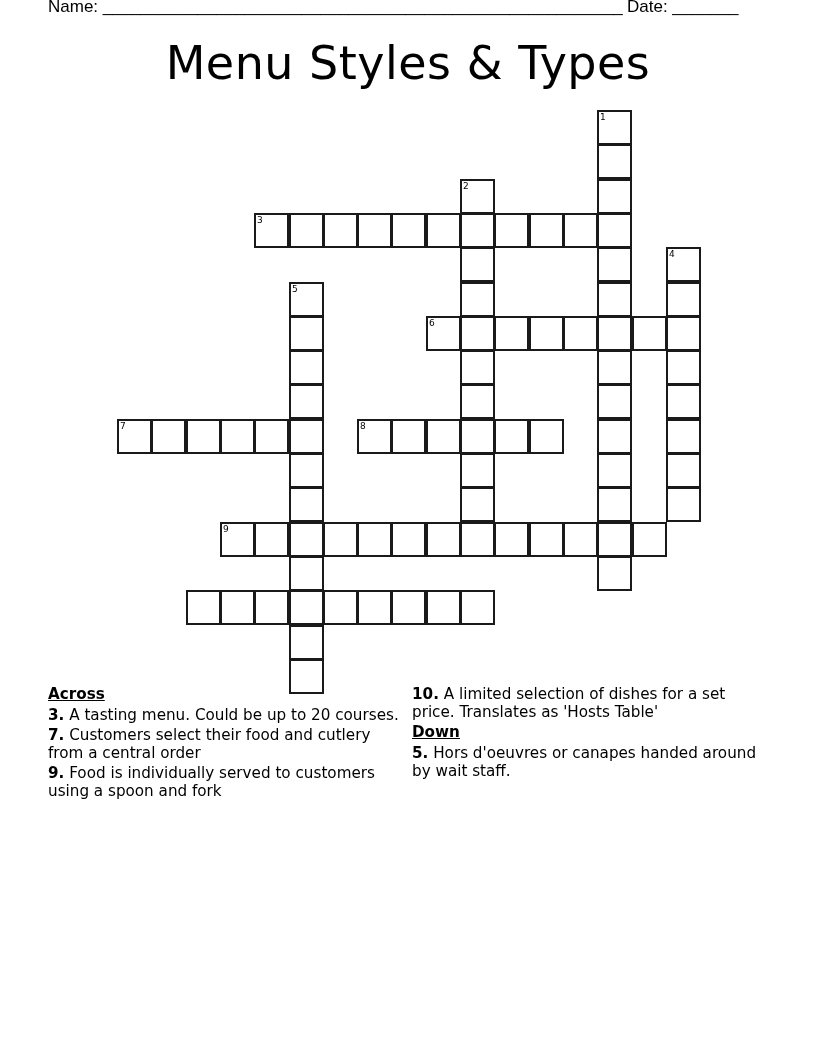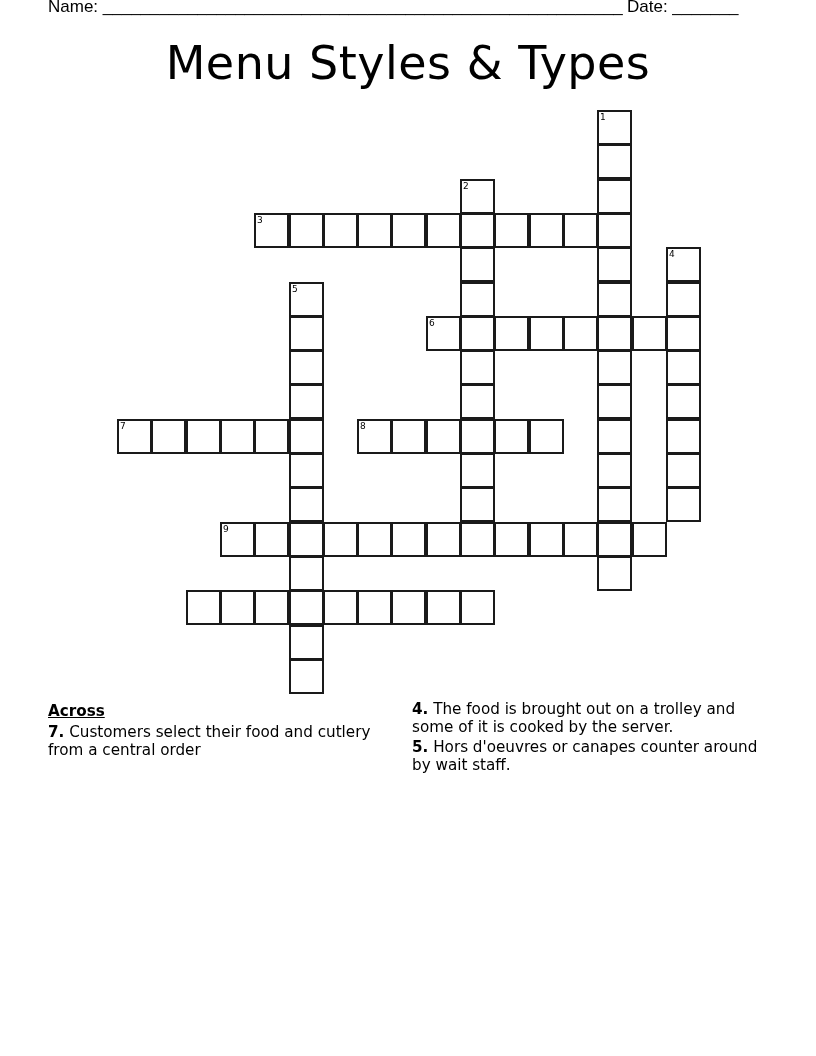"Across" .clues { top: 700px -> 683px }
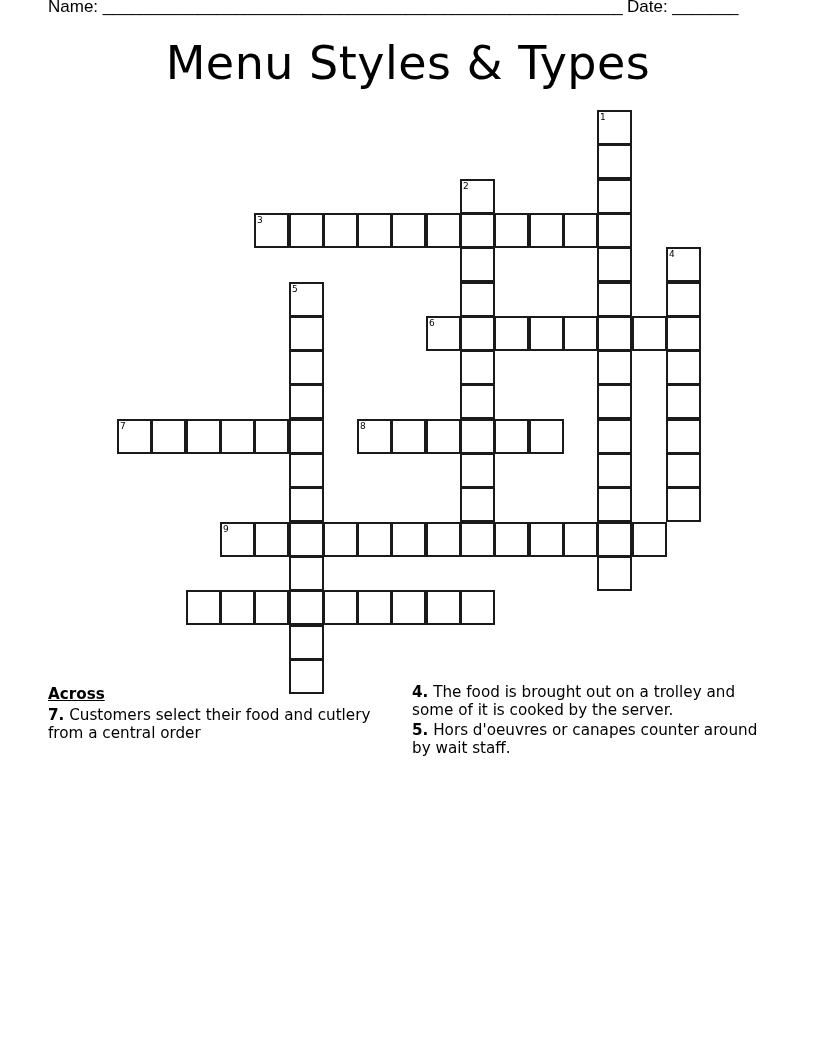"10. A limited selection of" div.clue { html: none -> <div><b>10.</b> <span>A limited selection of dishes for a set price. Translates as 'Hosts Table'</span></div> }
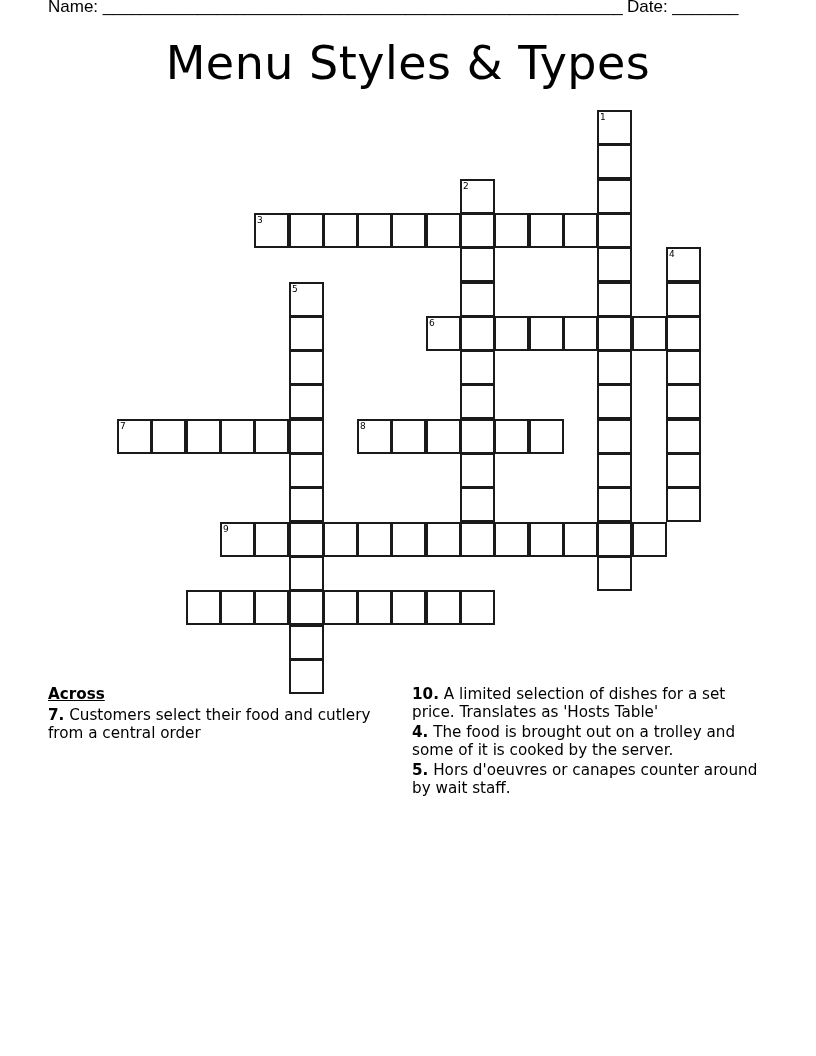"3. A tasting menu. Could" div.clue { html: none -> <div><b>3.</b> <span>A tasting menu. Could be up to 20 courses.</span></div> }
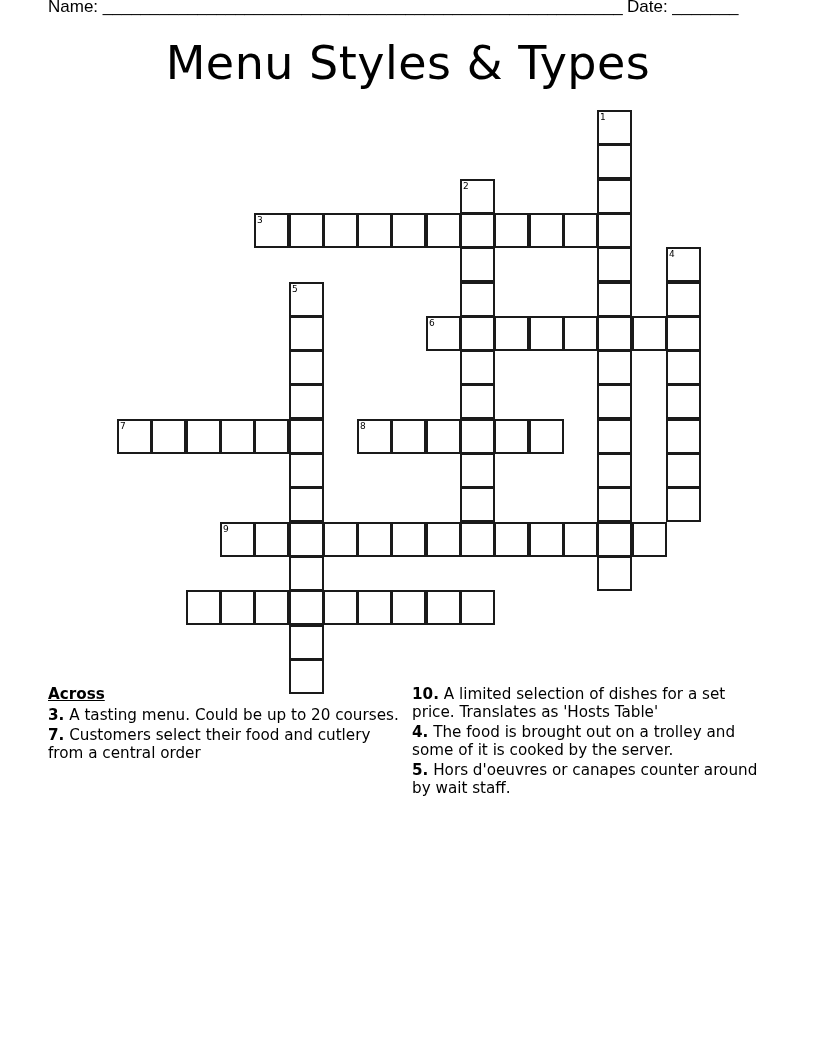"Down" div.sec-h { html: none -> <div>Down</div> }
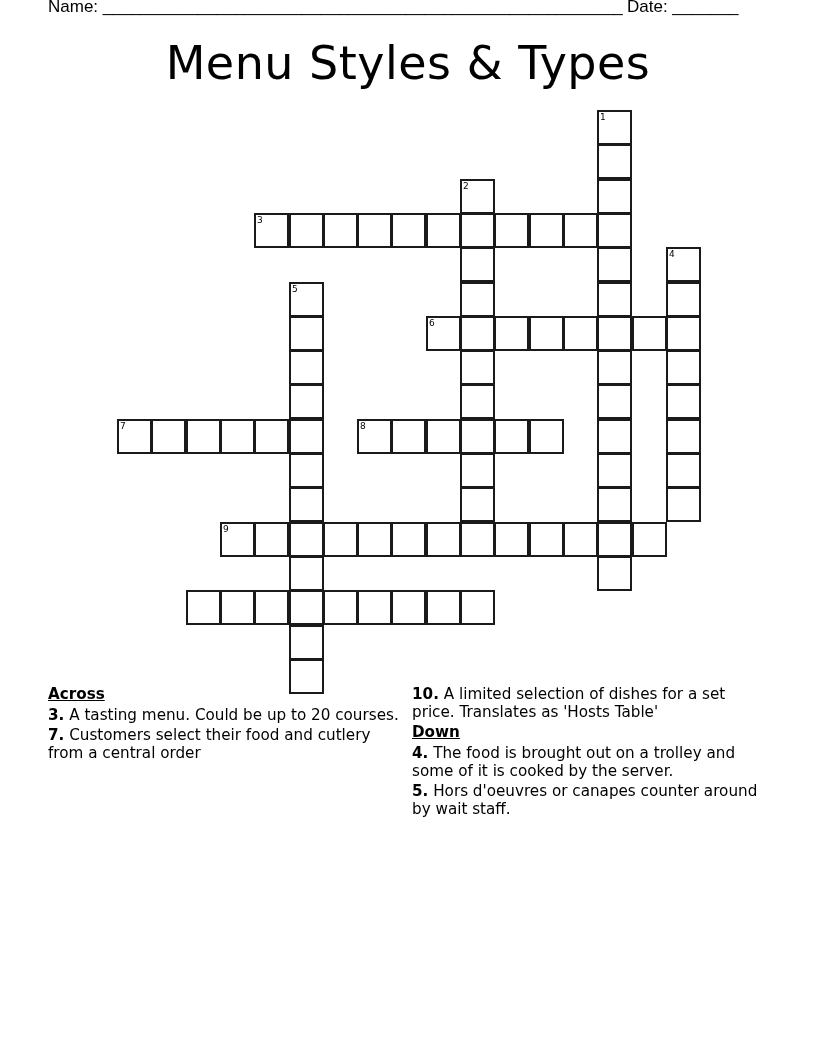"4. The food is brought" div.clue { html: <div><b>4.</b> <span>The food is brought out on a trolley and some of it is cooked by the server.</span></div> -> none }
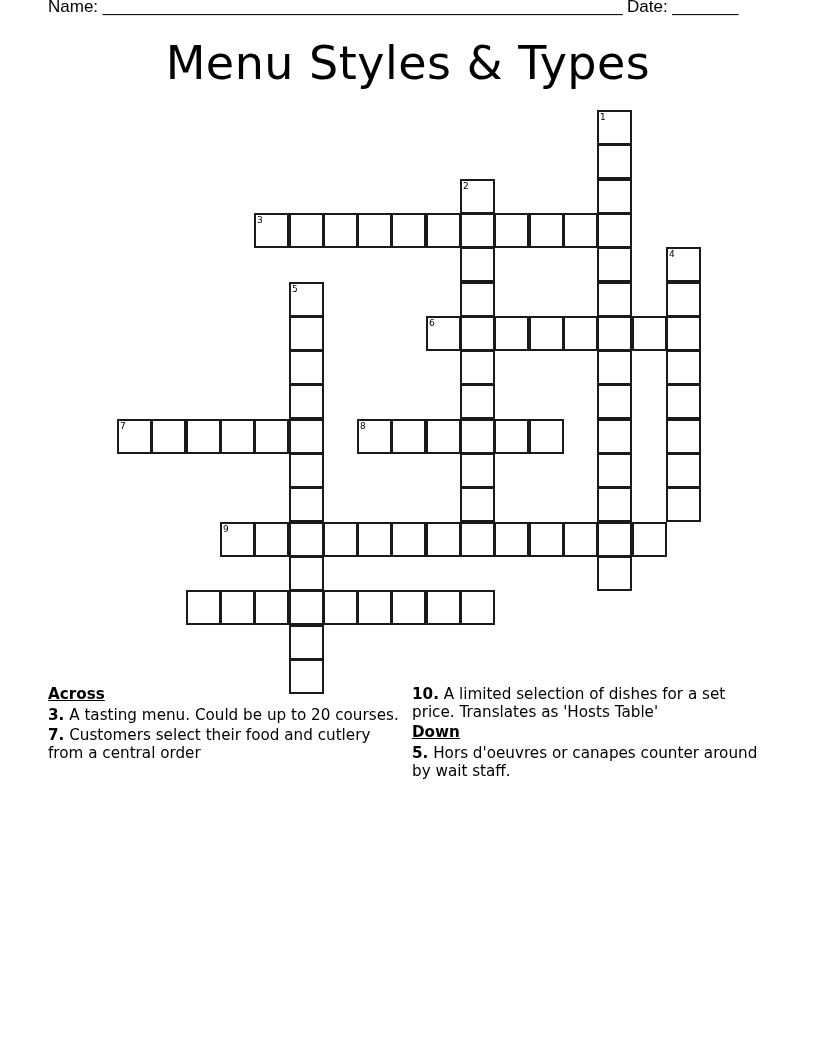"Hors d'oeuvres or canapes counter" span { text: counter -> handed }
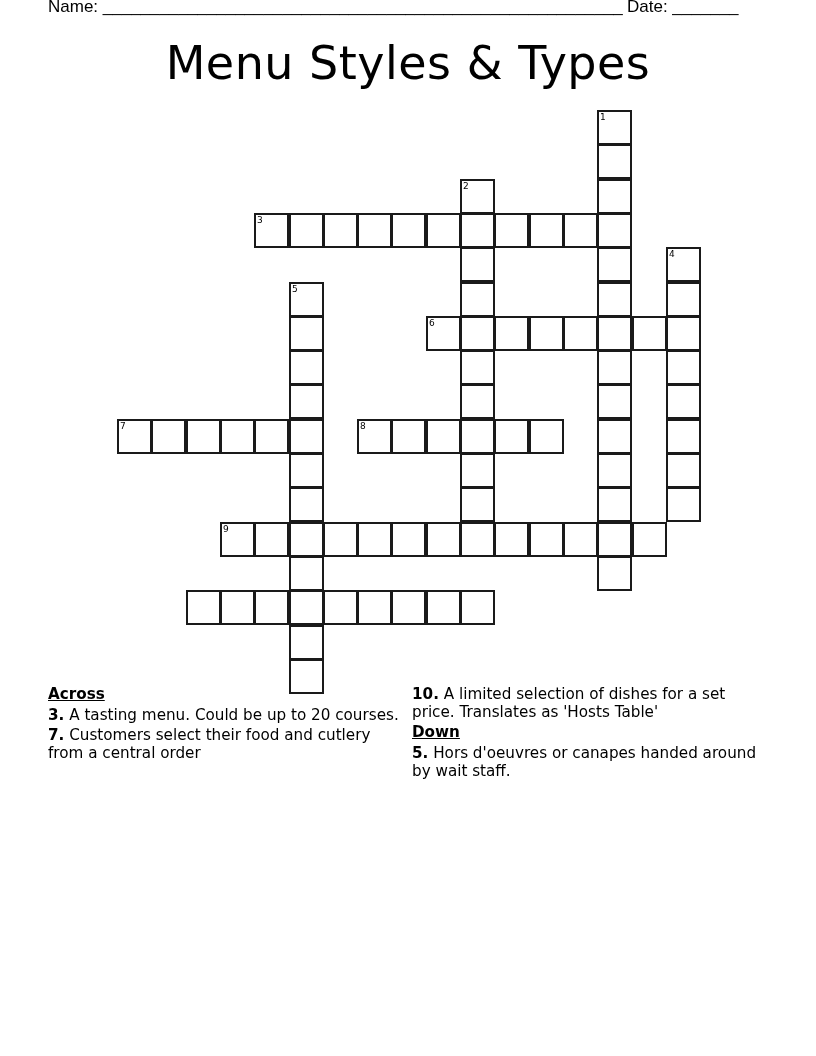"9. Food is individually served" div.clue { html: none -> <div><b>9.</b> <span>Food is individually served to customers using a spoon and fork</span></div> }
